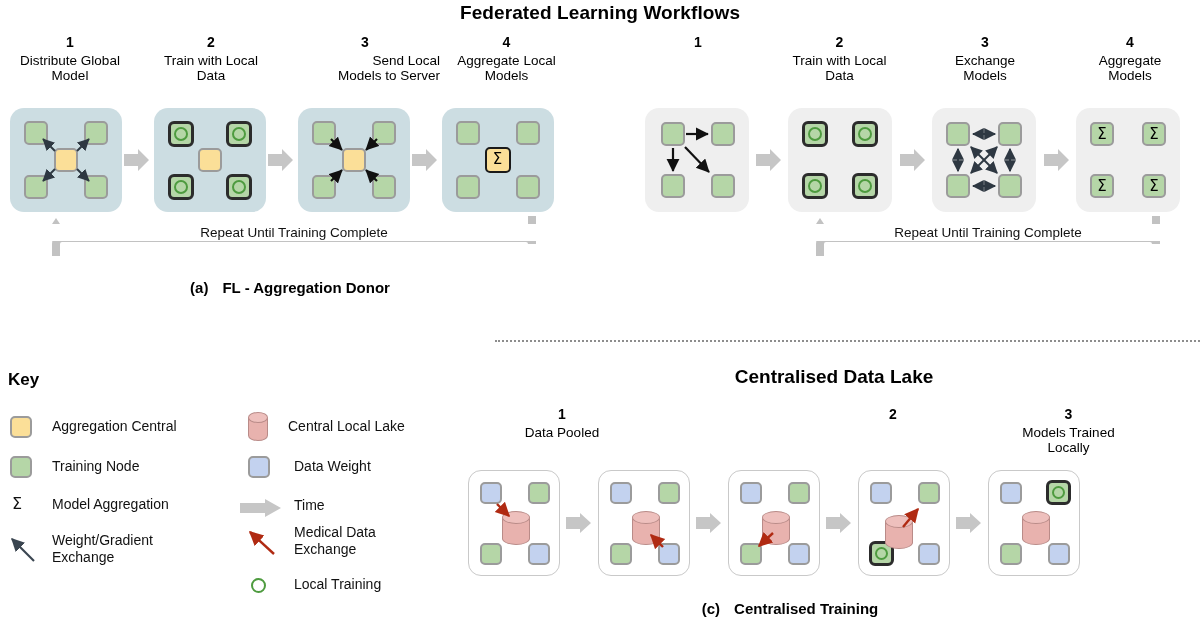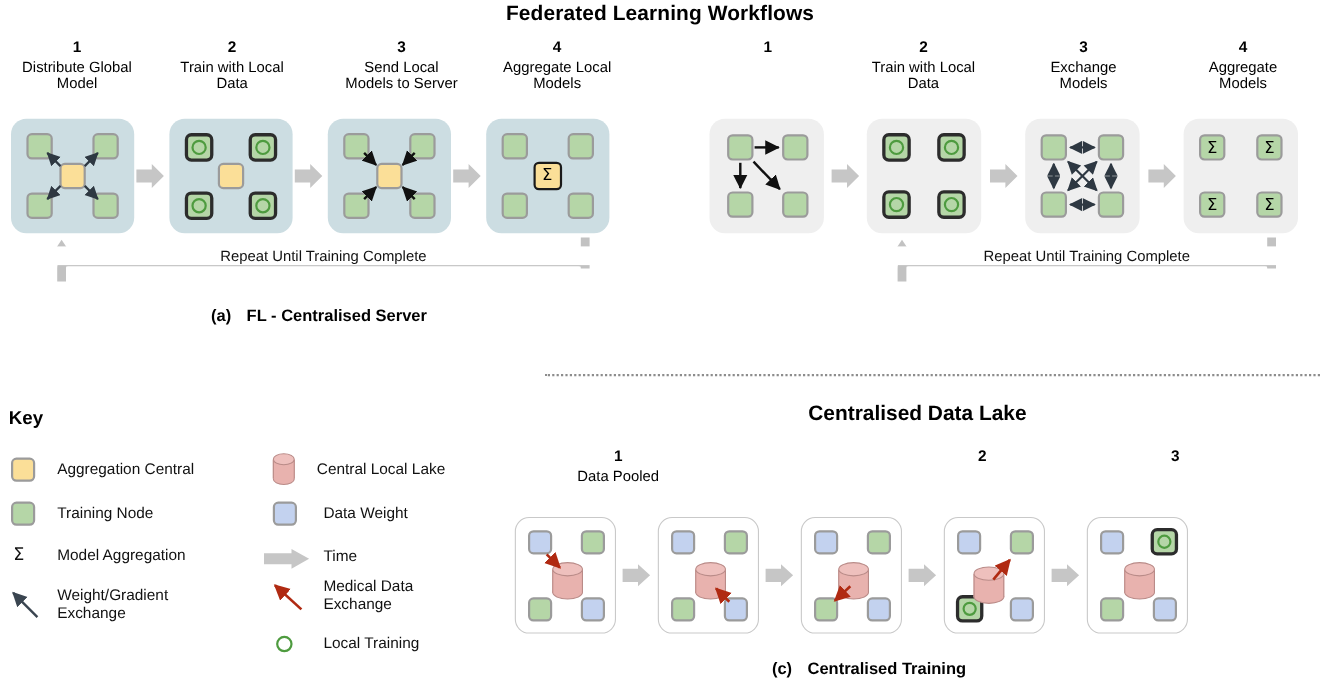"Send Local" span.step-label { text-align: none -> right }
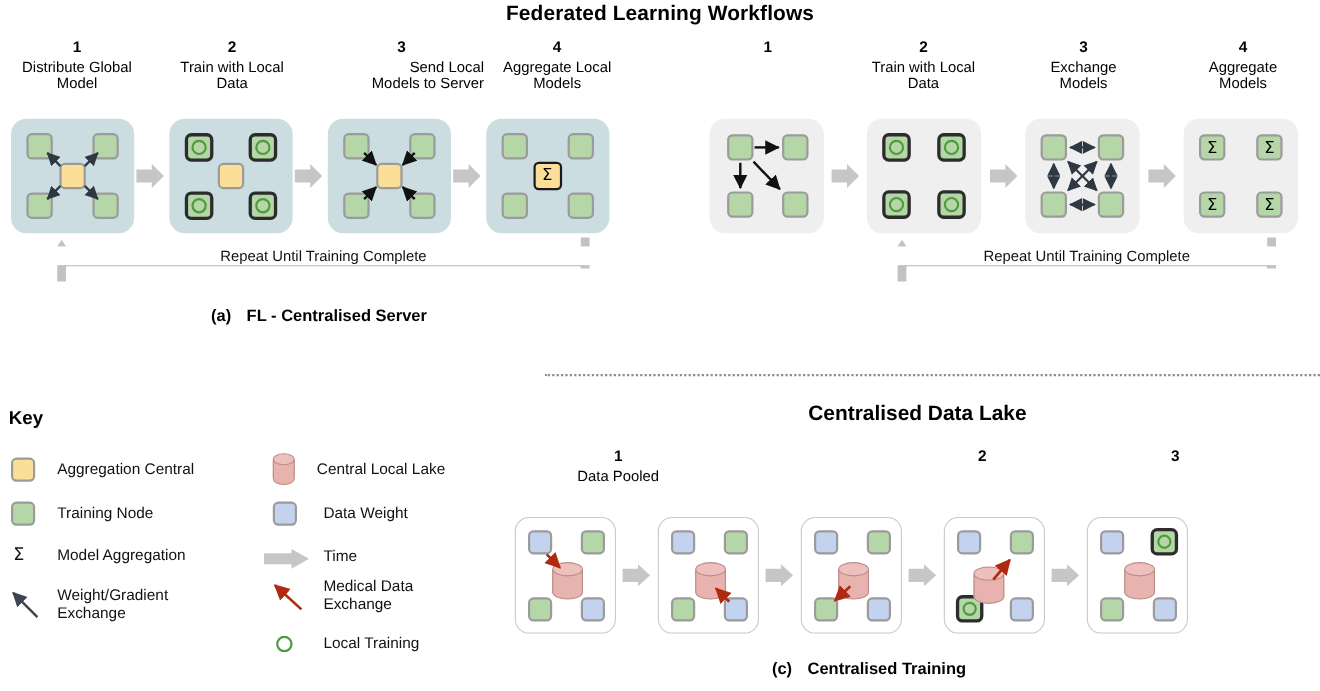"FL - Centralised Server" span { text: Centralised Server -> Aggregation Donor }
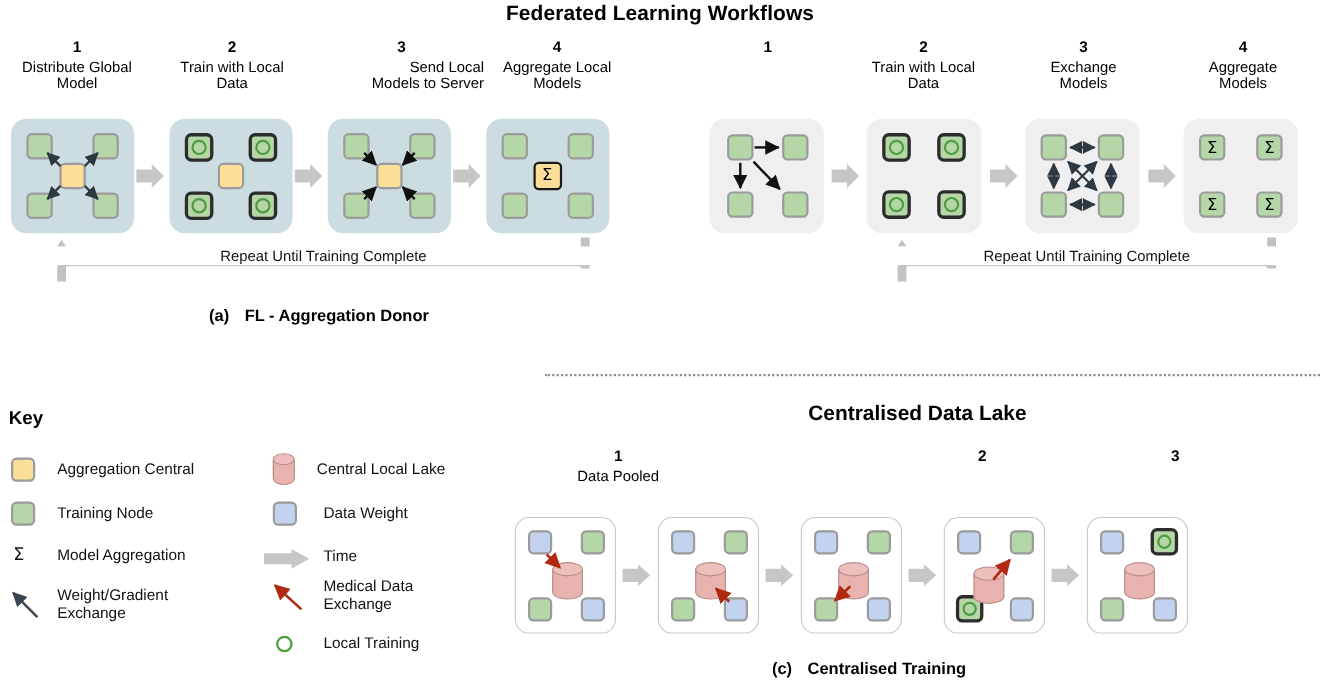"Models Trained" span.step-label { html: none -> <span>Models Trained Locally</span> }
